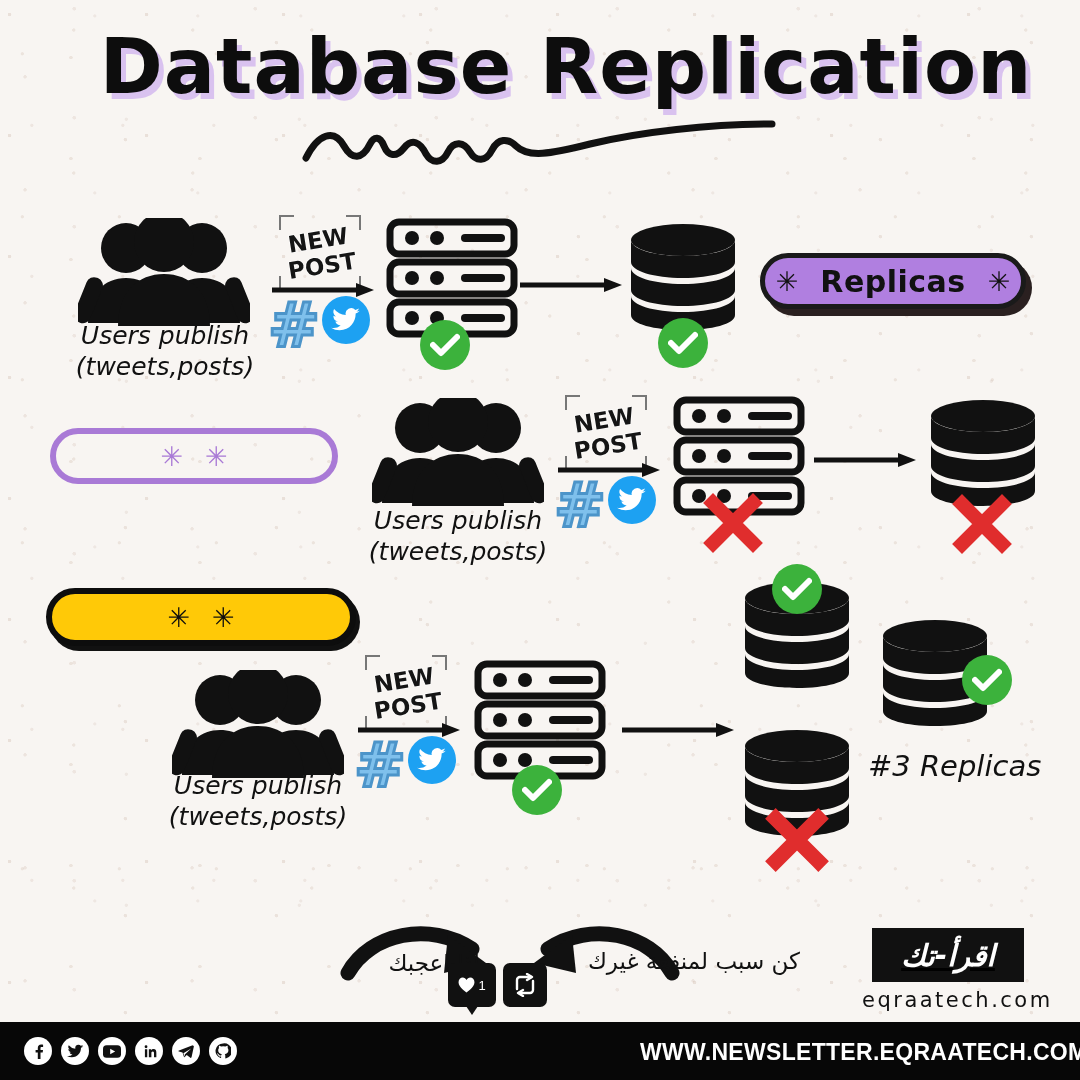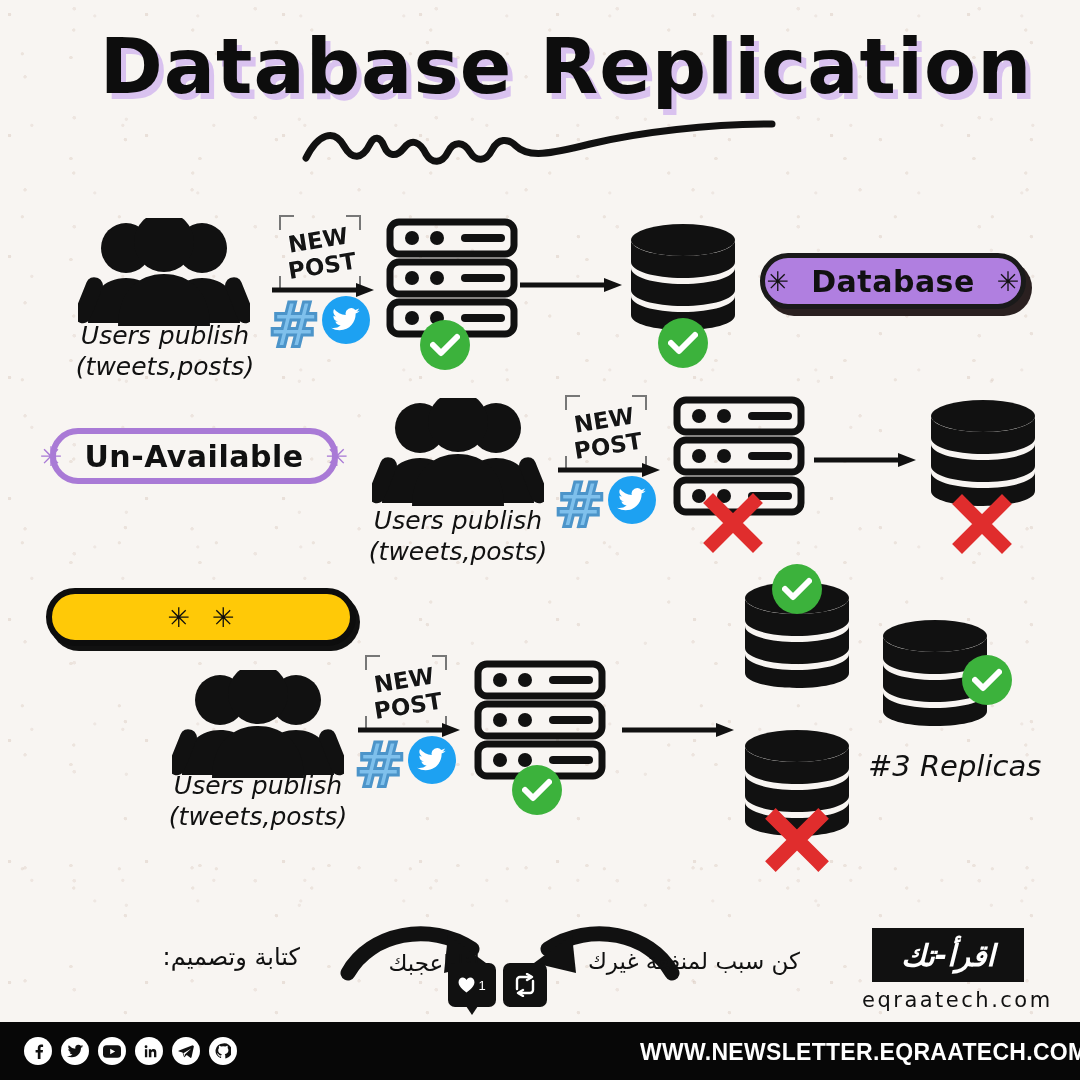"Database" span.lbl { text: Database -> Replicas }
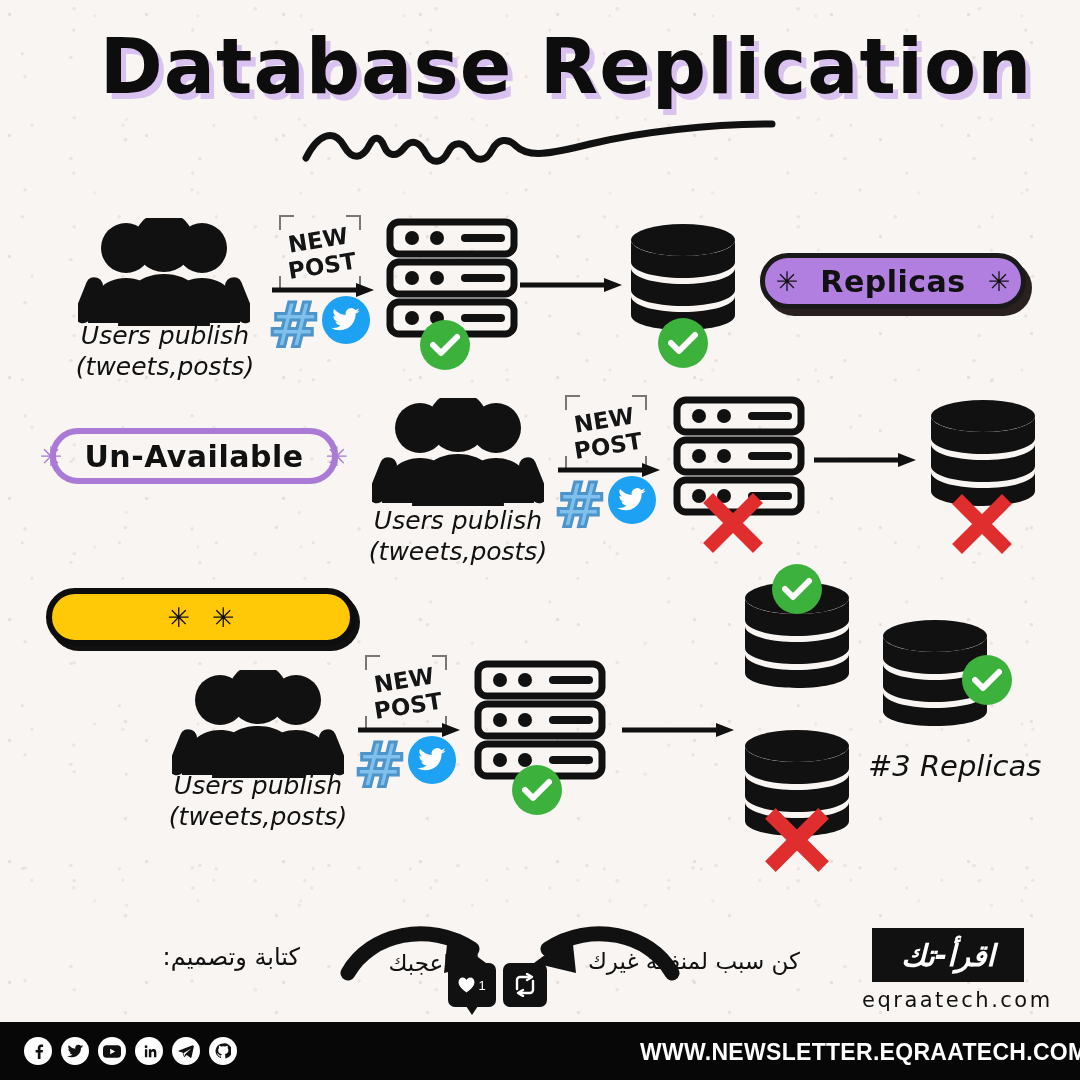"Un-Available" span.lbl { html: <span>Un-Available</span> -> none }
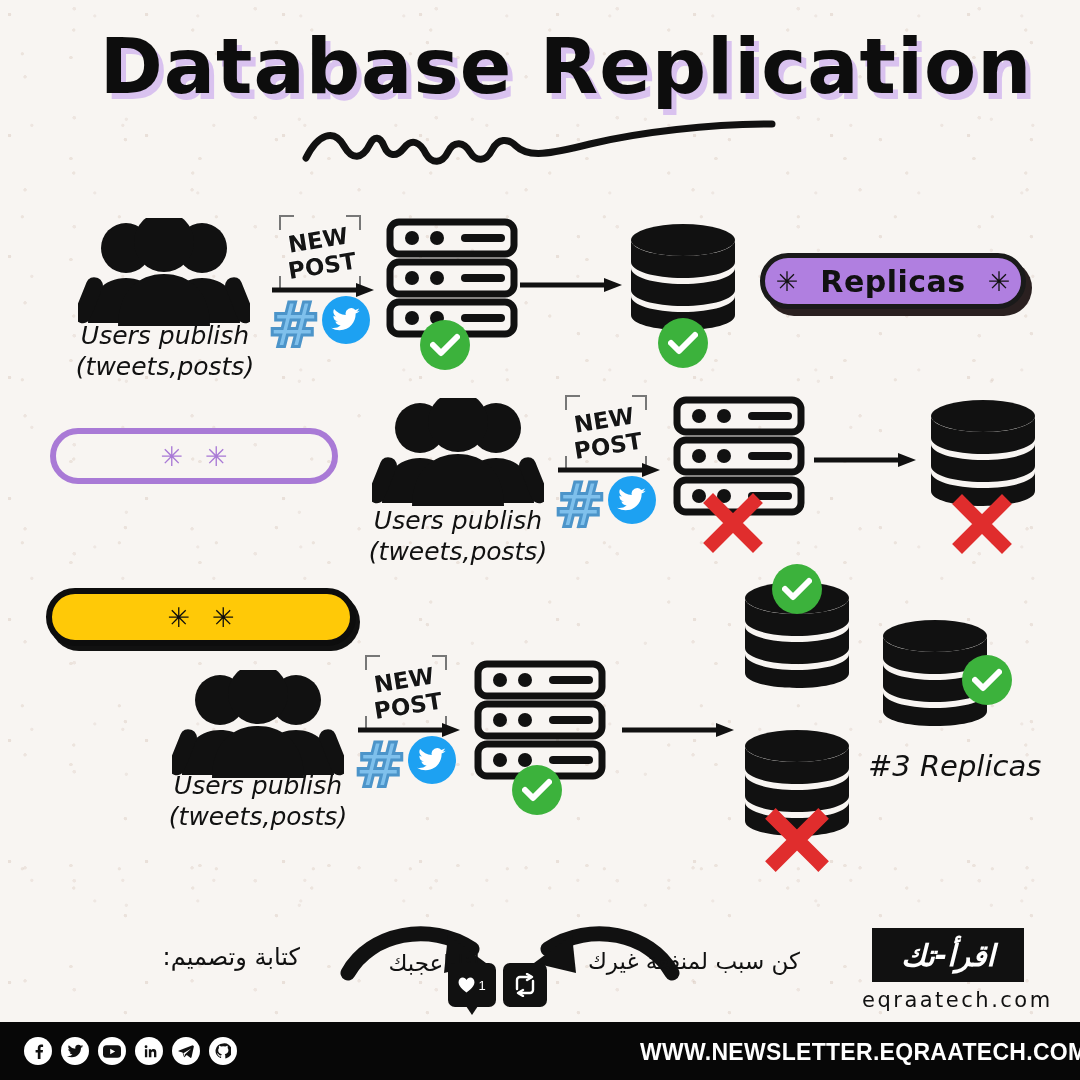"كتابة وتصميم:" div.abs { html: <div>كتابة وتصميم:</div> -> none }
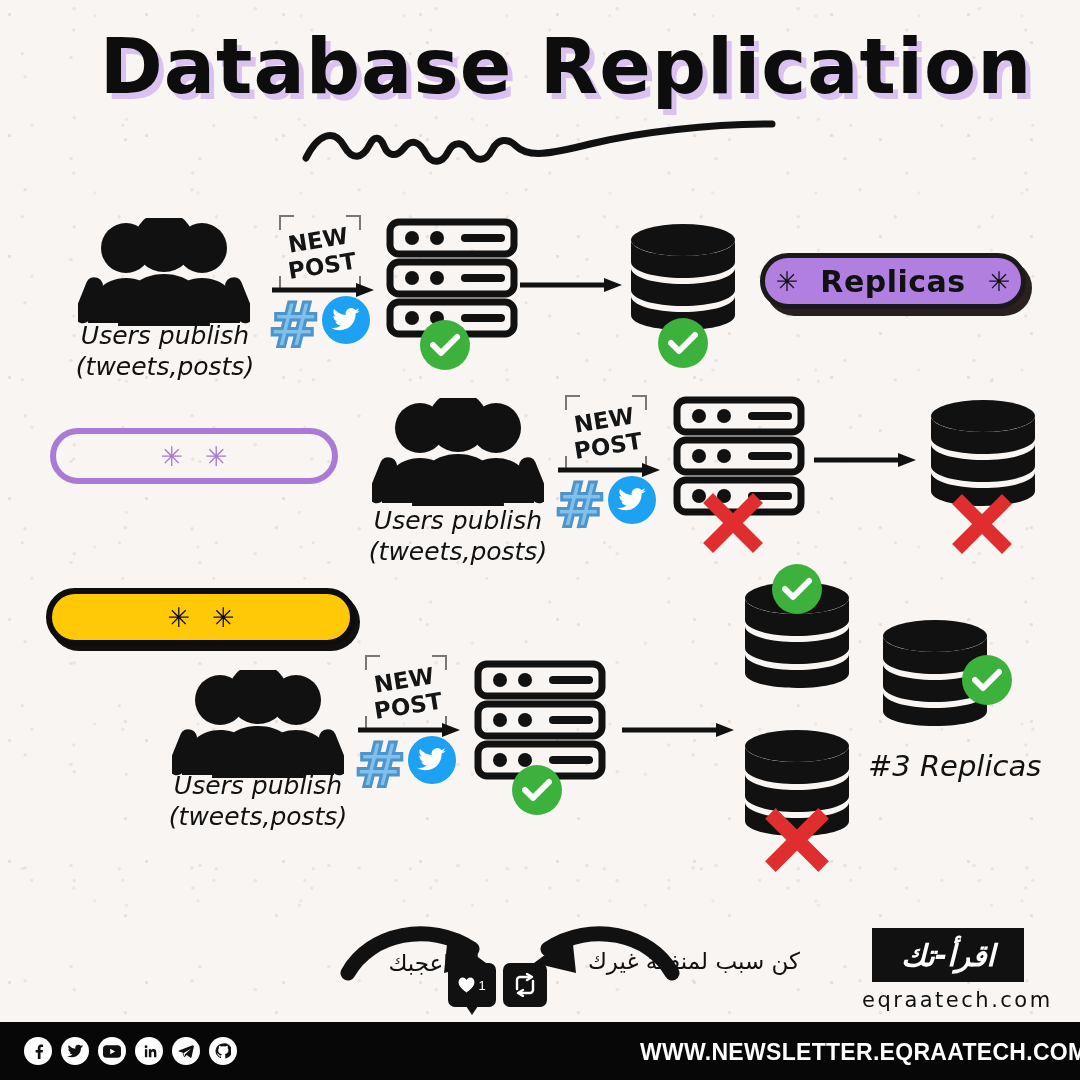"اقرأ-تك" div.logo-box { text-decoration: none -> underline }
